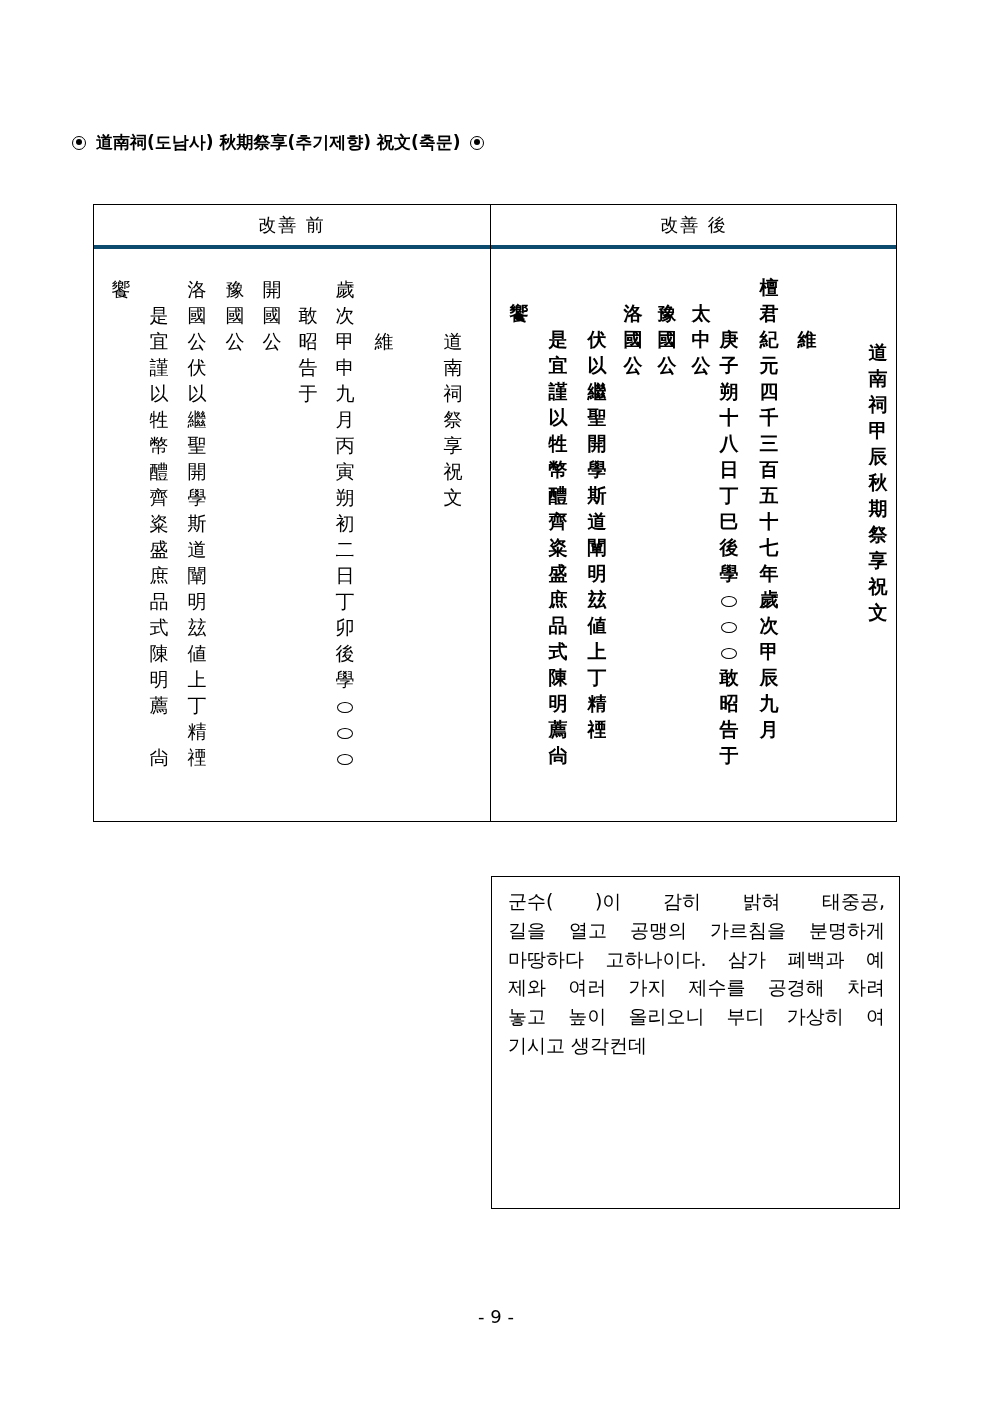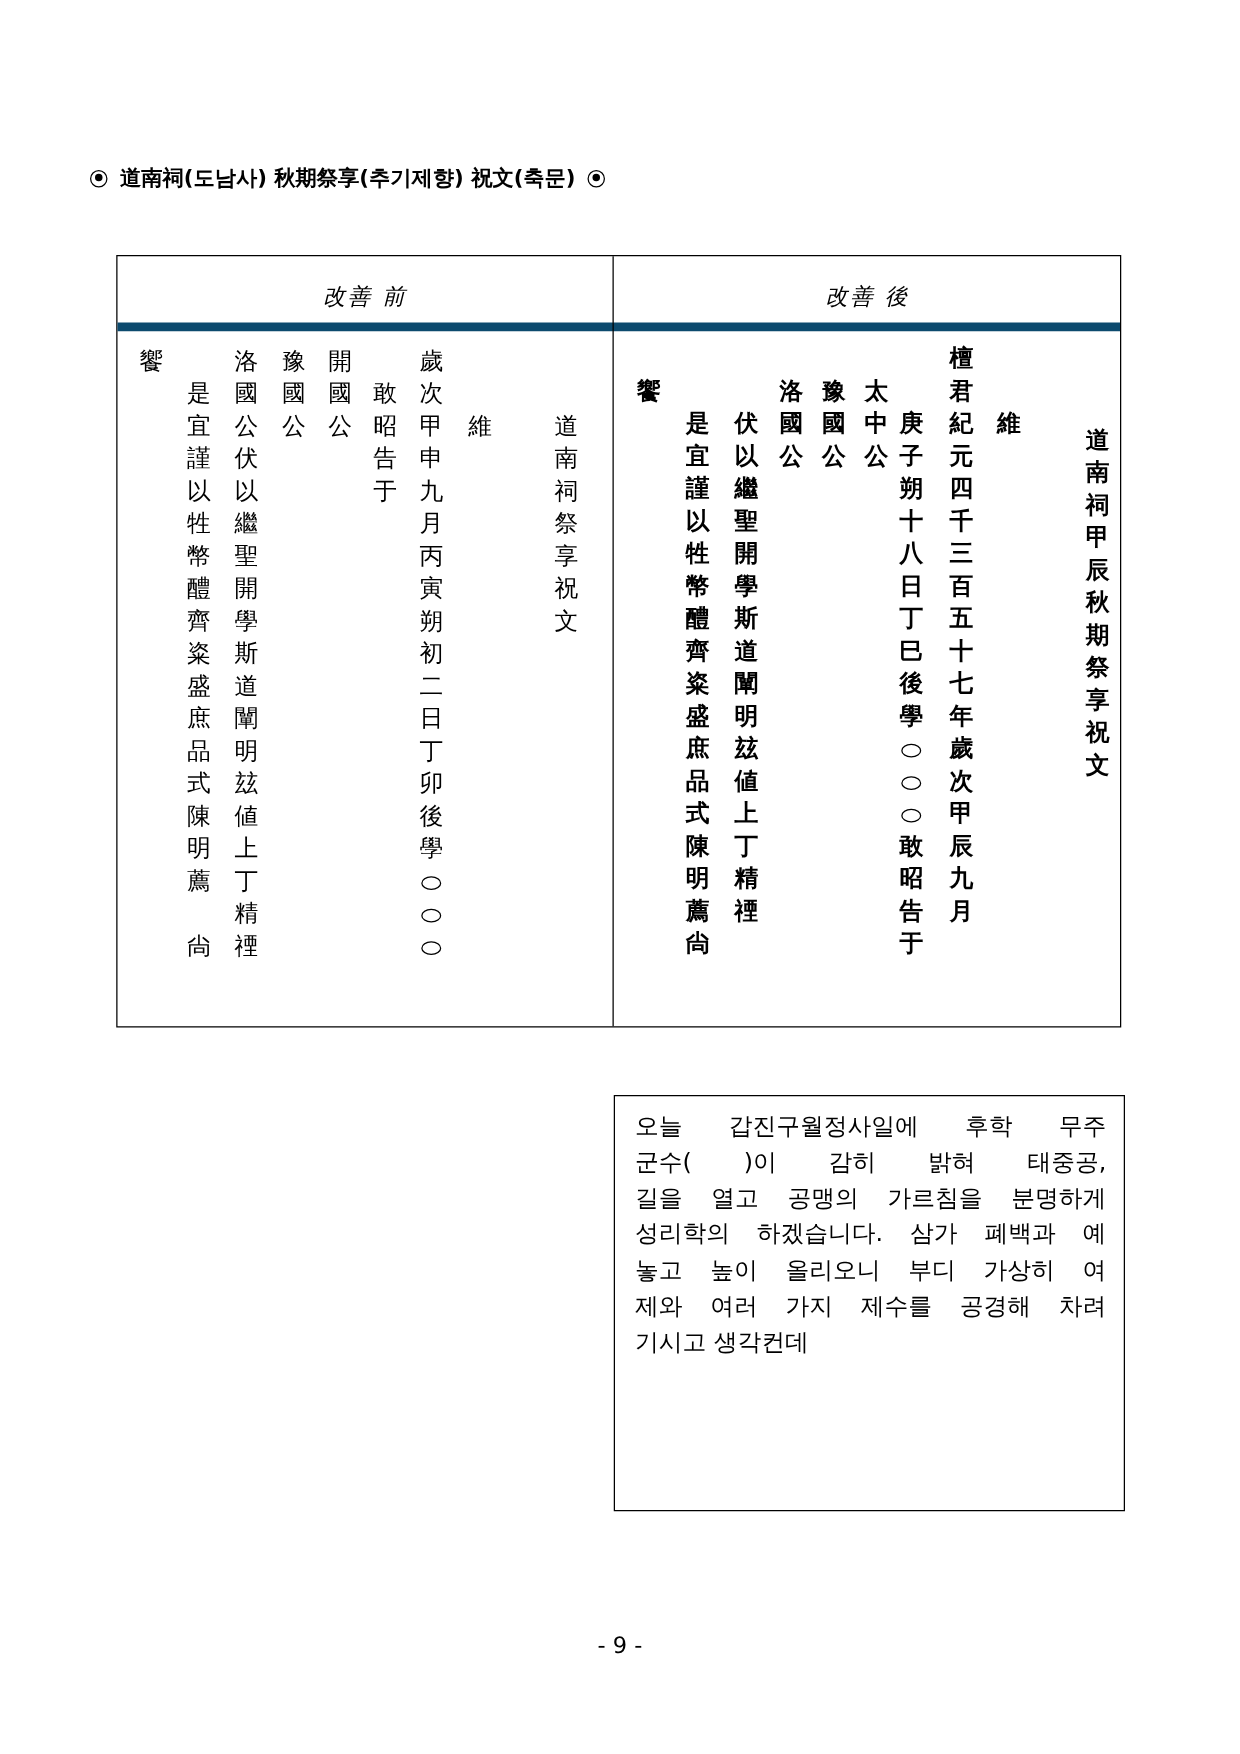"改善 前" .hdr-row { border-bottom: 7px solid #0c4a6e -> 4px solid #0c4a6e; font-style: italic -> none; top: 13px -> 0 }
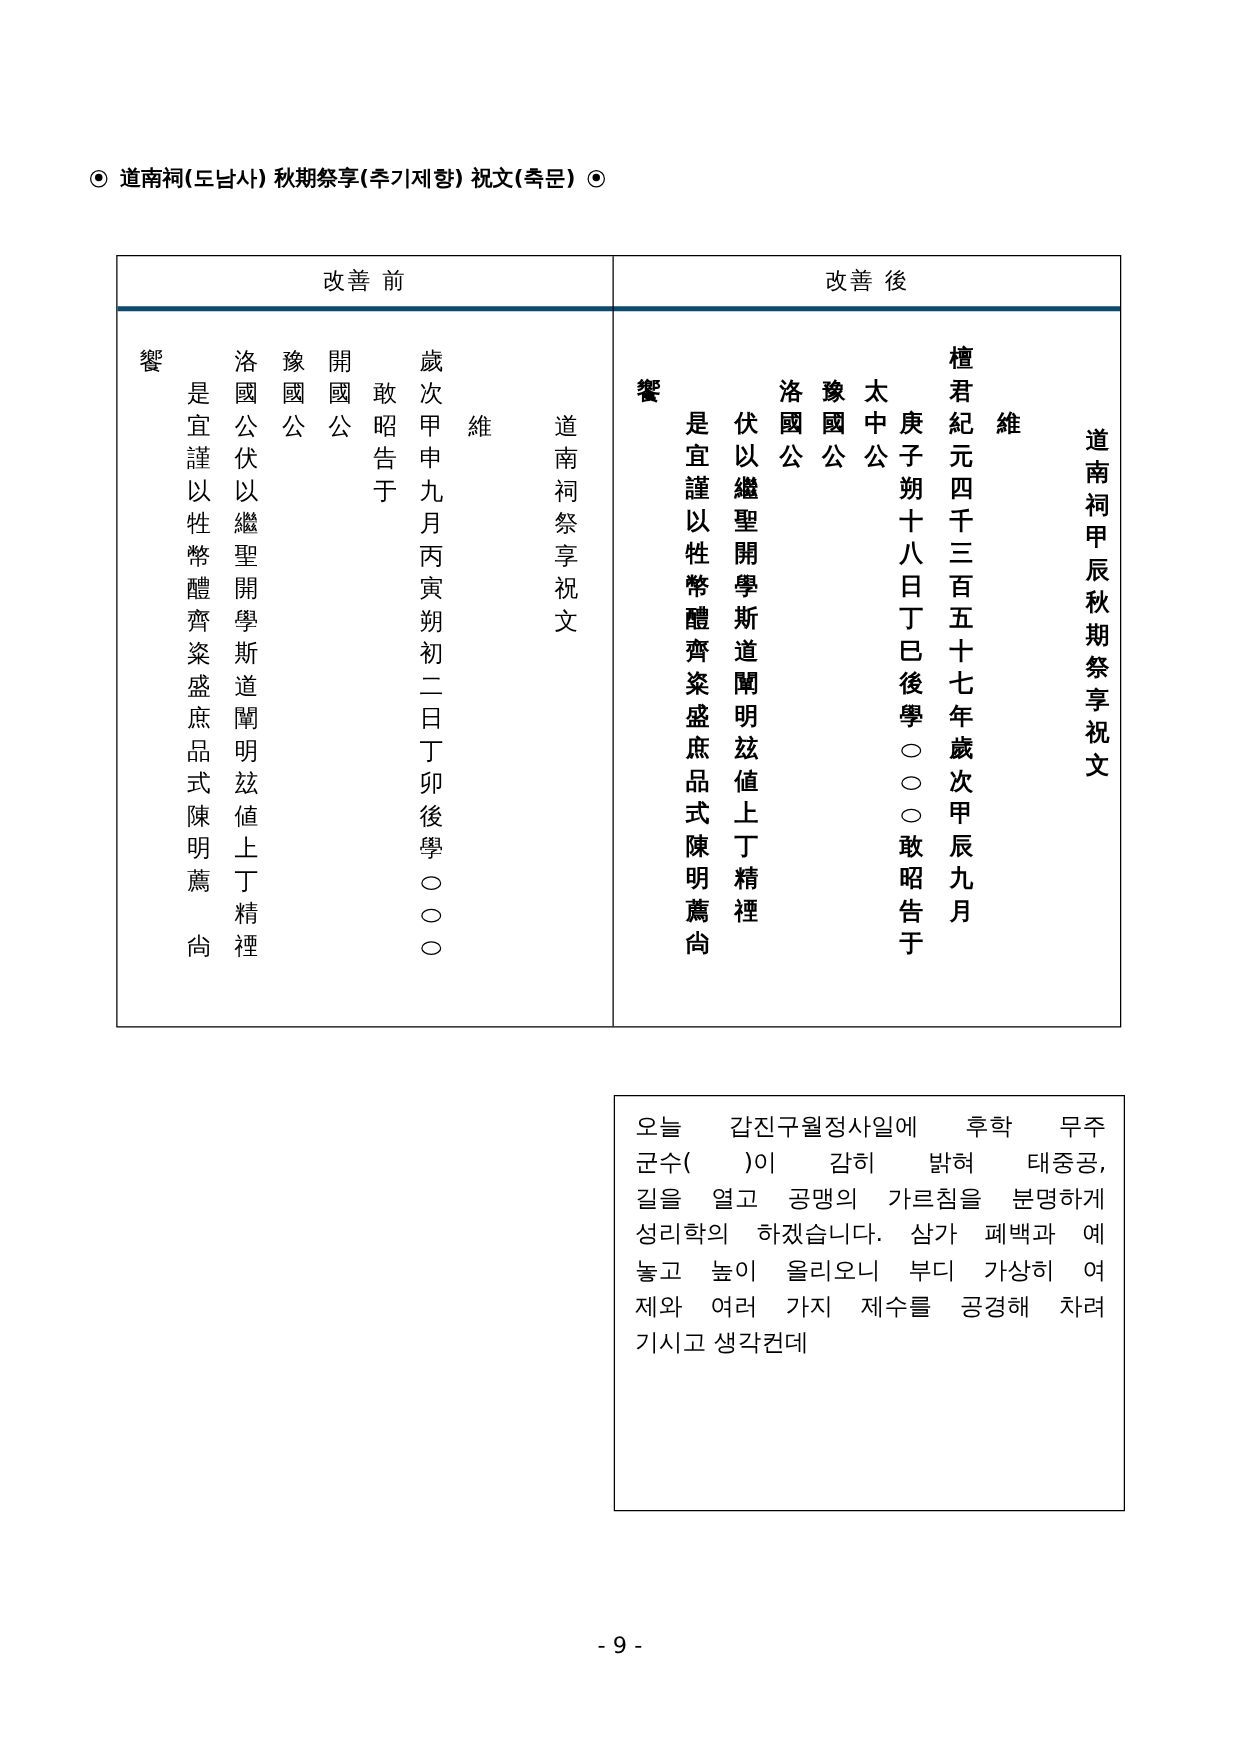"오늘 갑진구월정사일에 후학 무주" span.trans-line { html: <span> 오늘 갑진구월정사일에 후학 무주</span> -> none }
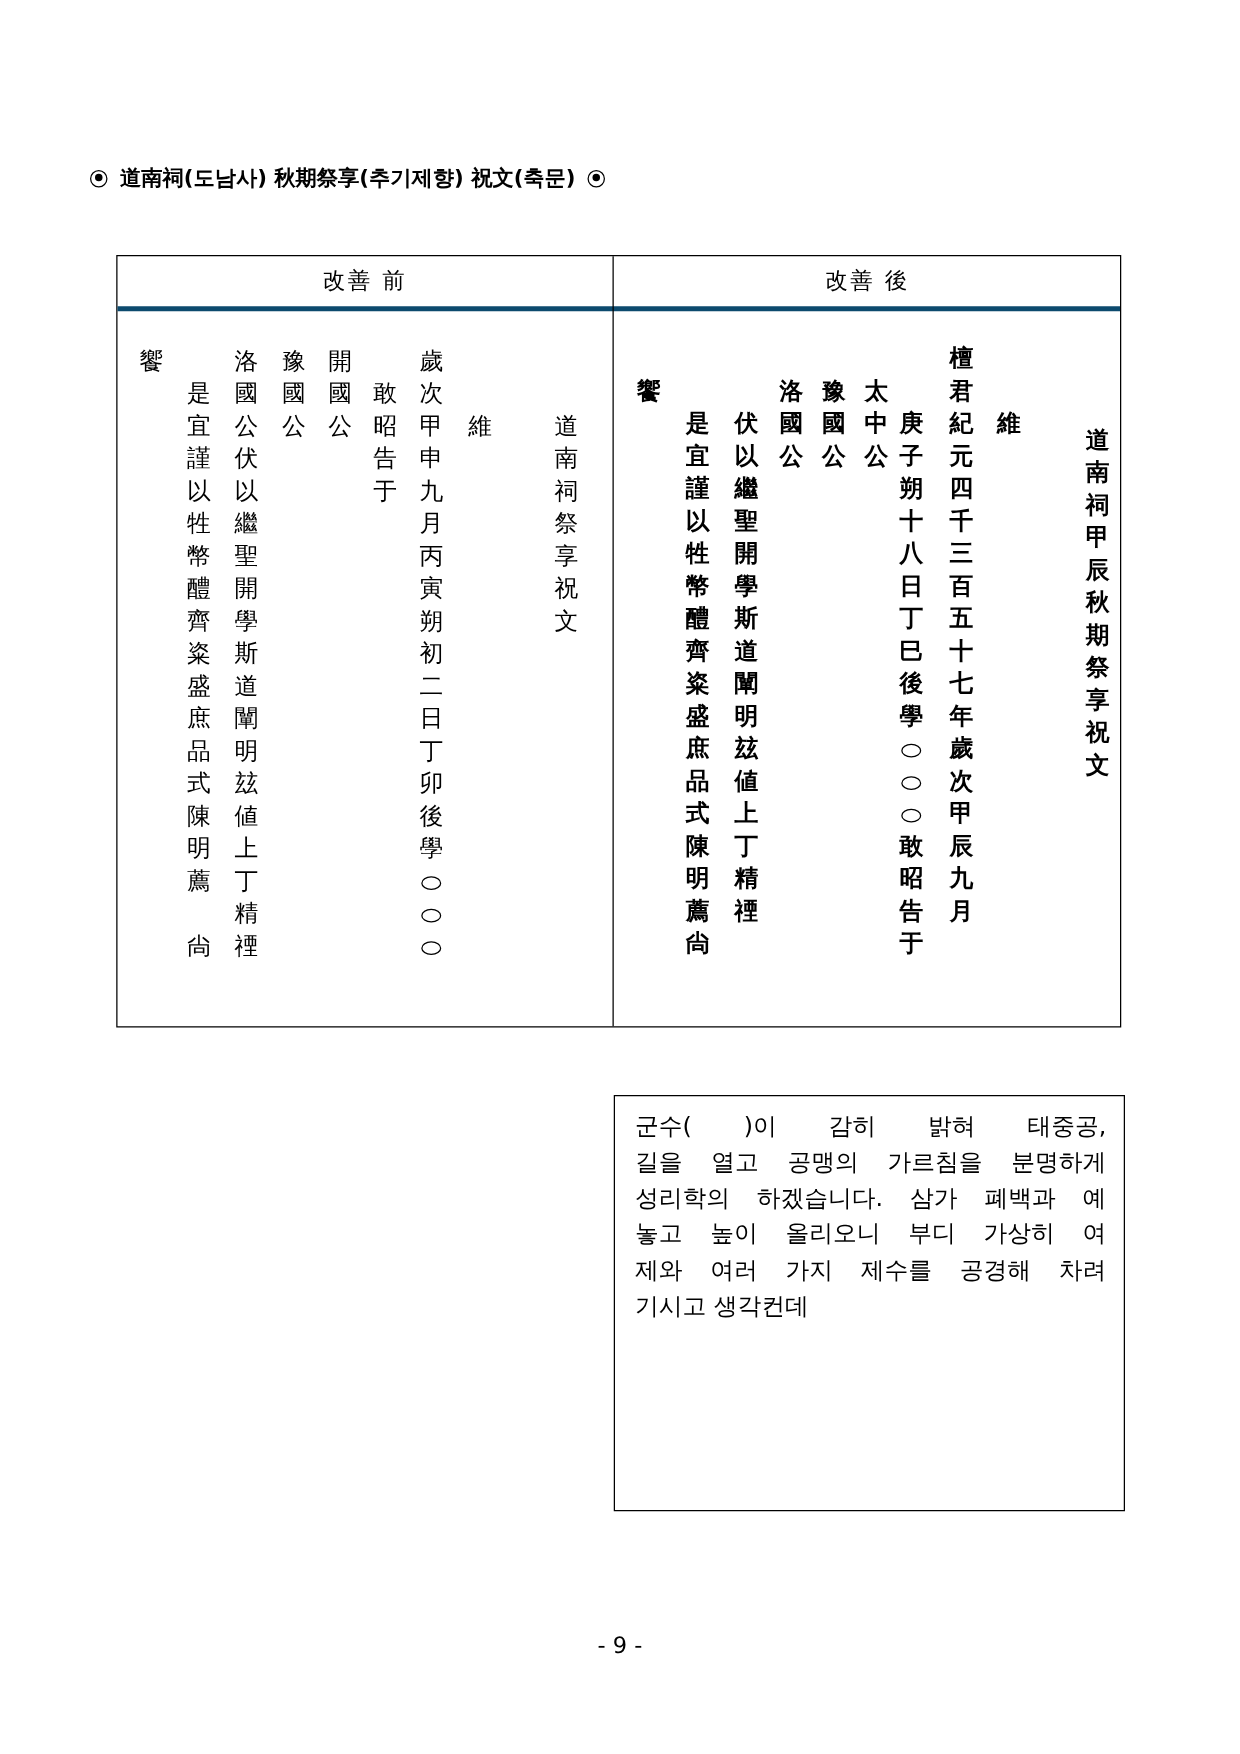"성리학의 하겠습니다. 삼가 폐백과 예" span.trans-line { text: 성리학의 하겠습니다 -> 마땅하다 고하나이다 }
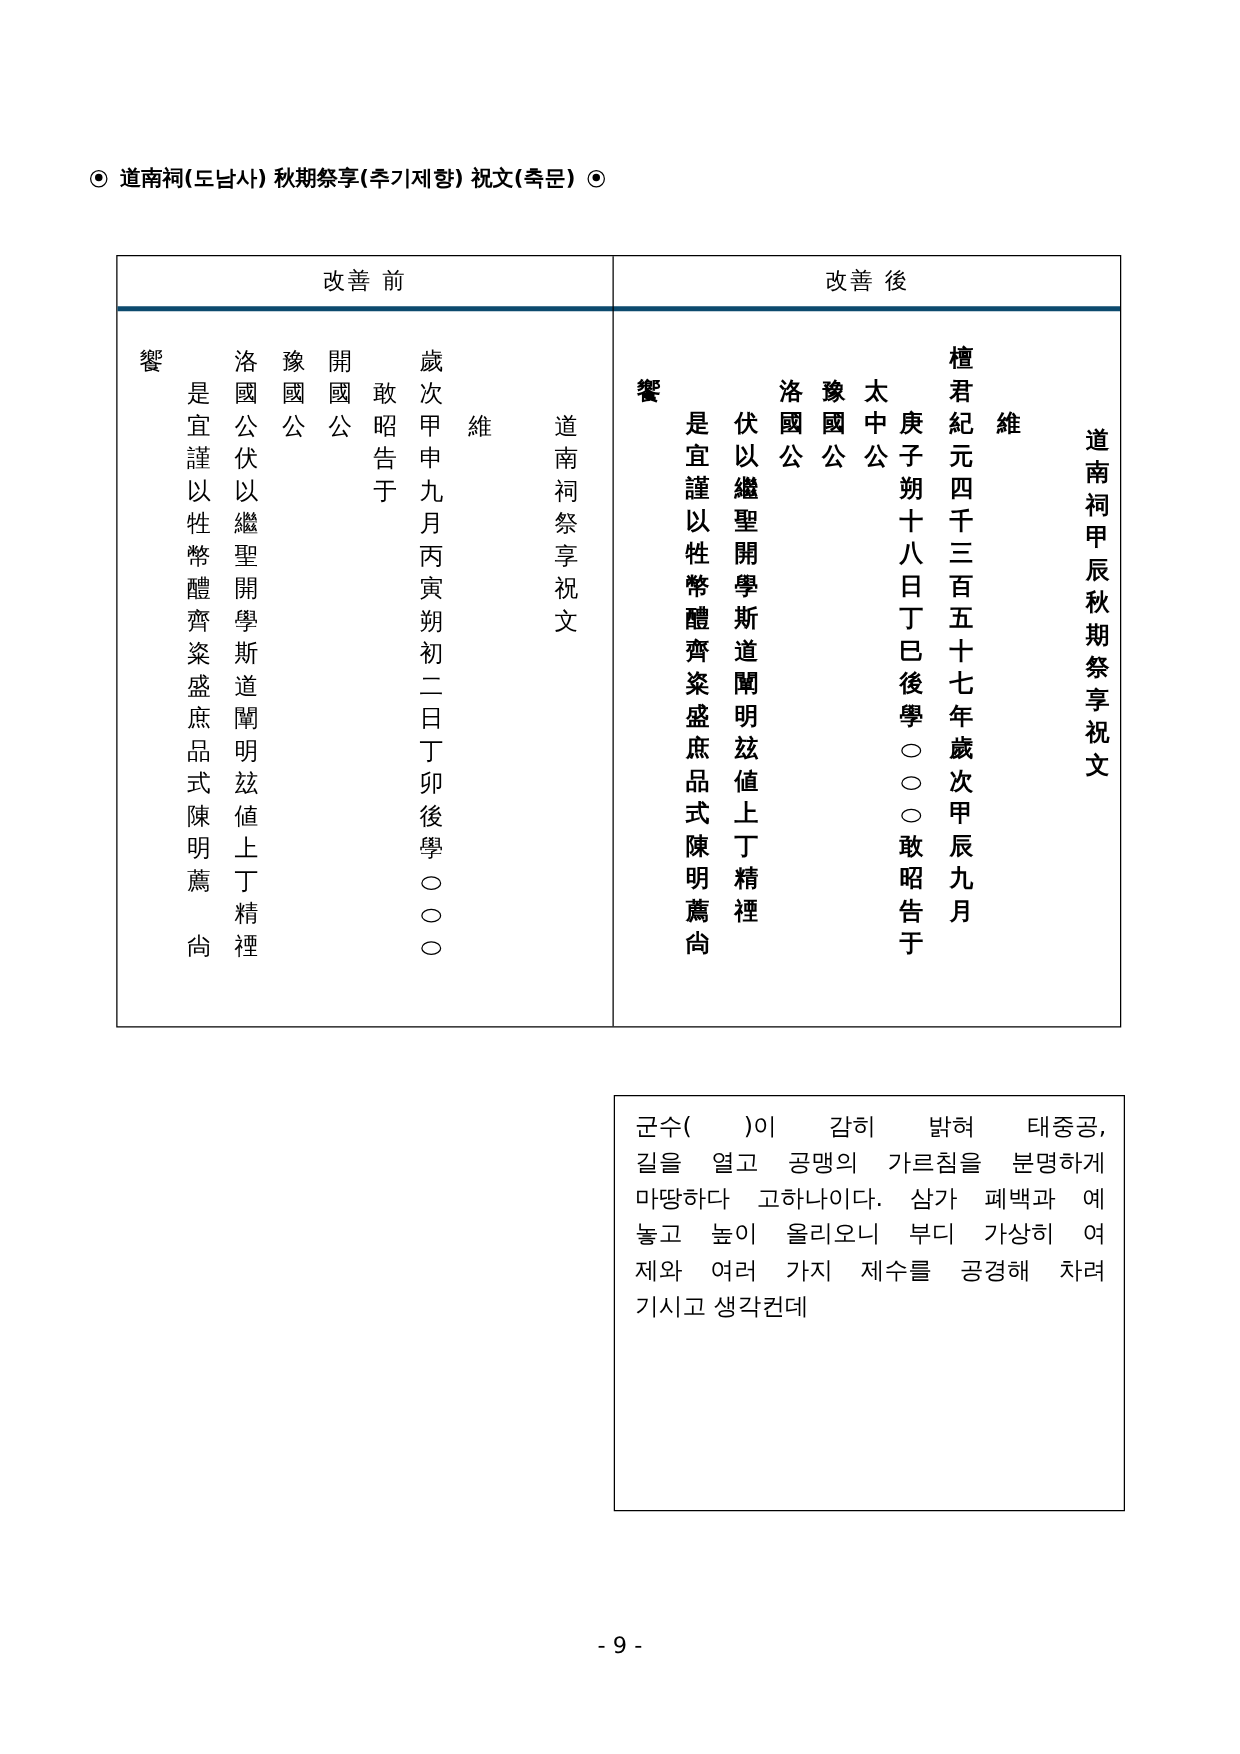"놓고 높이 올리오니 부디 가상히" span.trans-line { order: before "제와 여러 가지 제수를 공경해" -> after "제와 여러 가지 제수를 공경해" }
